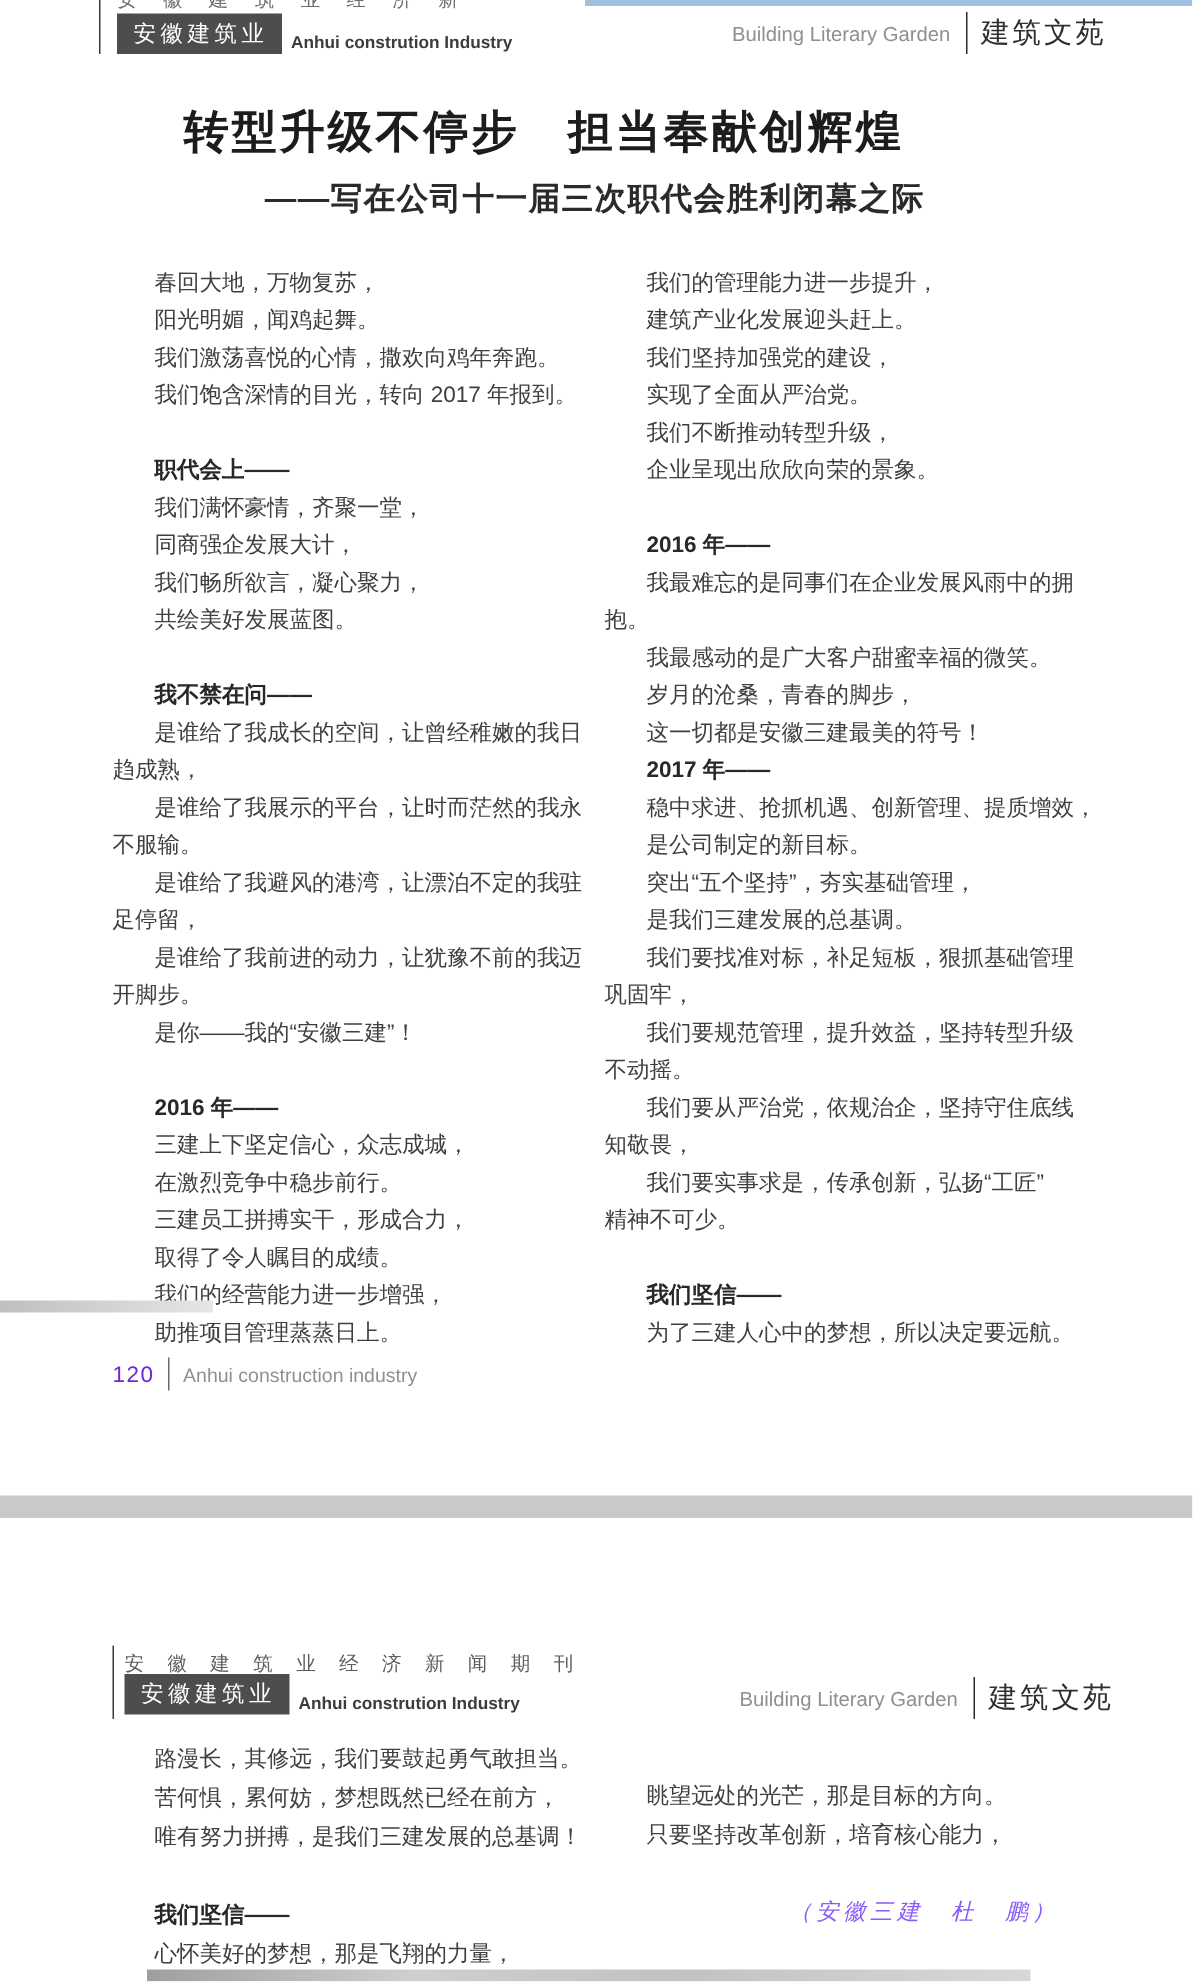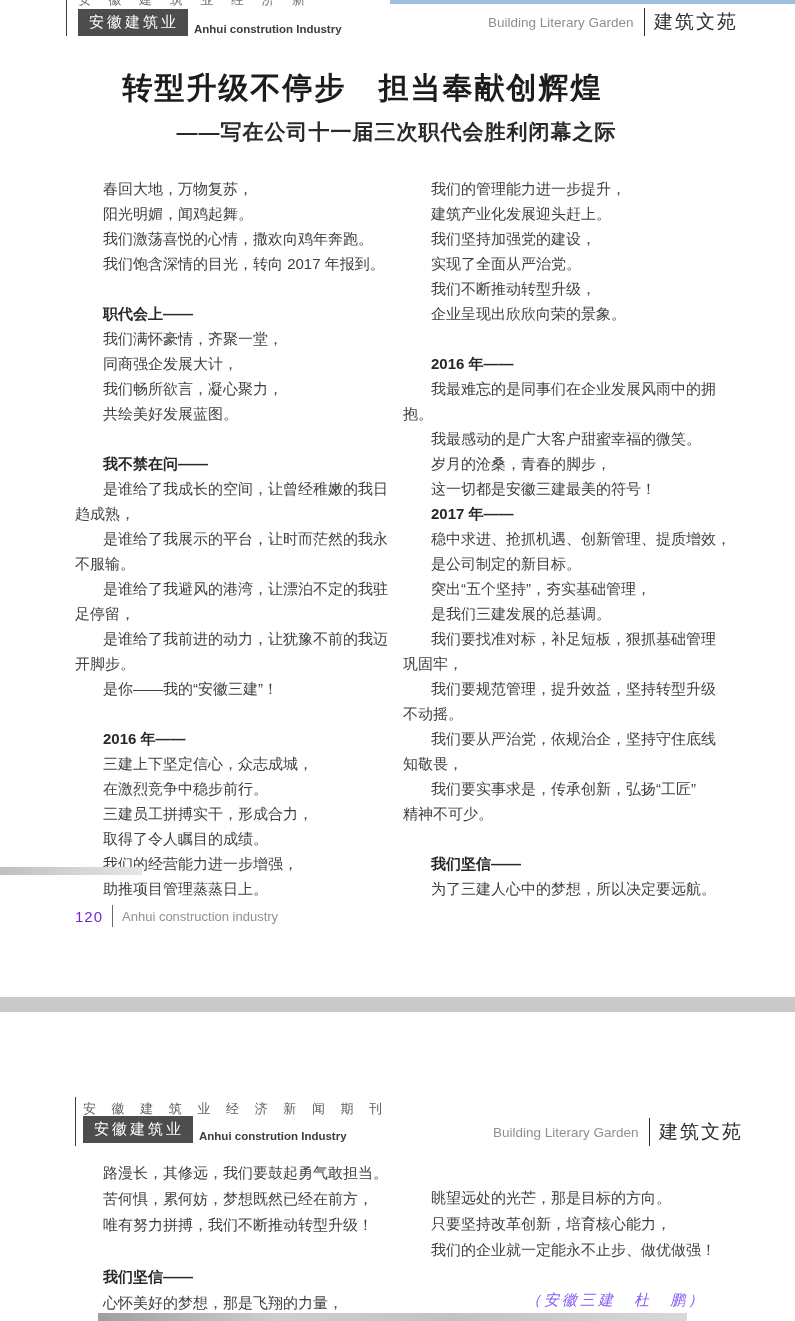"唯有努力拼搏，我们不断推动转型升级！" div.line { text: 我们不断推动转型升级 -> 是我们三建发展的总基调 }
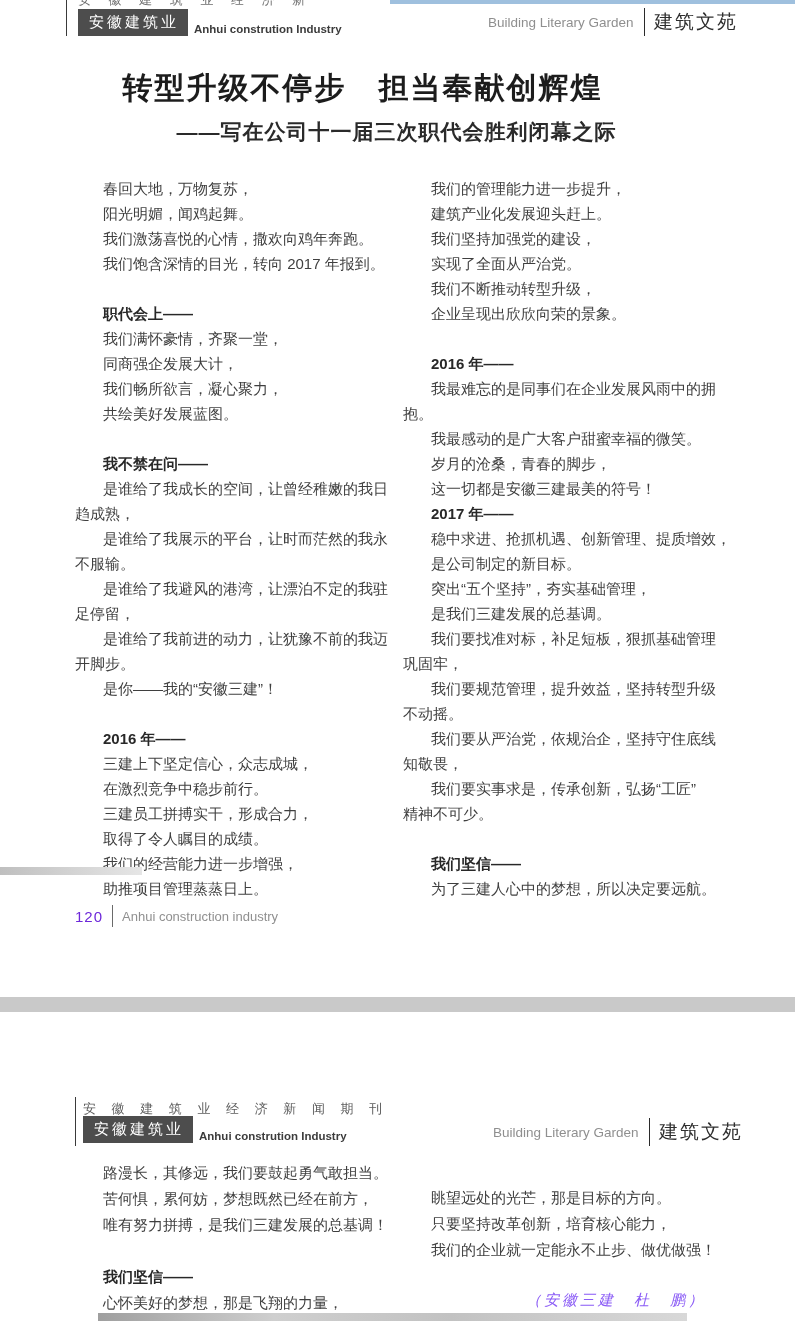"我们的企业就一定能永不止步、做优做强！" div.line { html: <div>我们的企业就一定能永不止步、做优做强！</div> -> none }
